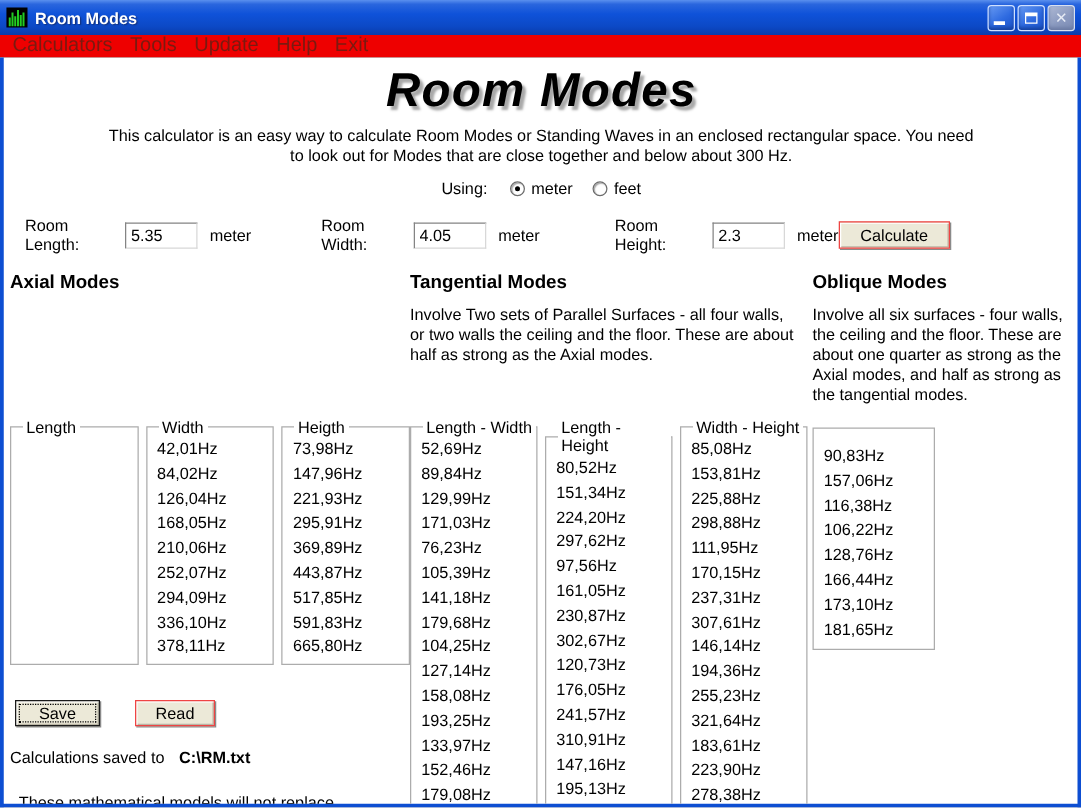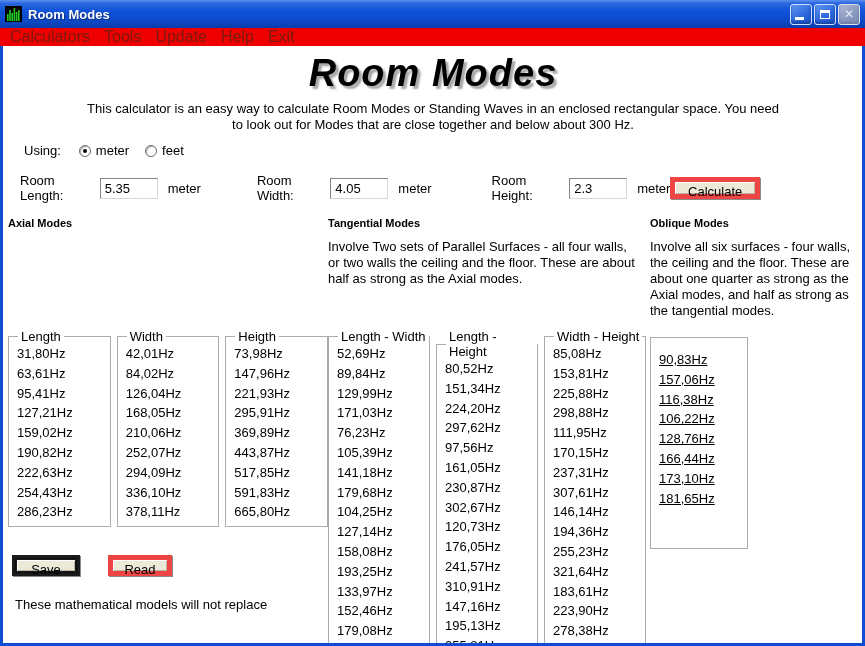"Using:" .units-row { justify-content: none -> center }
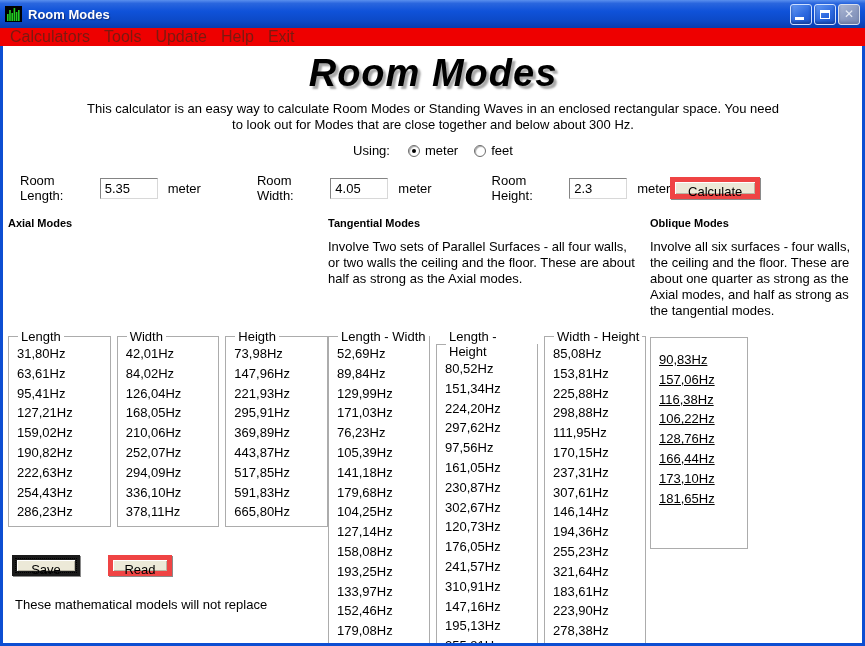"Calculate" .btn { border: 5px solid #ef4444 -> 1px solid #ef4444 }
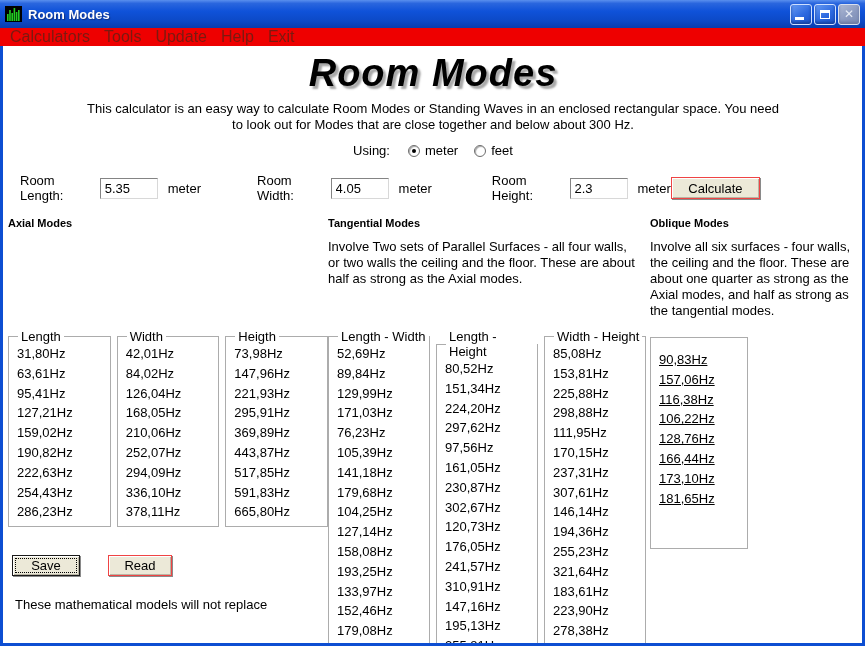"Axial Modes" .sec-title { font-size: 11px -> 15px }
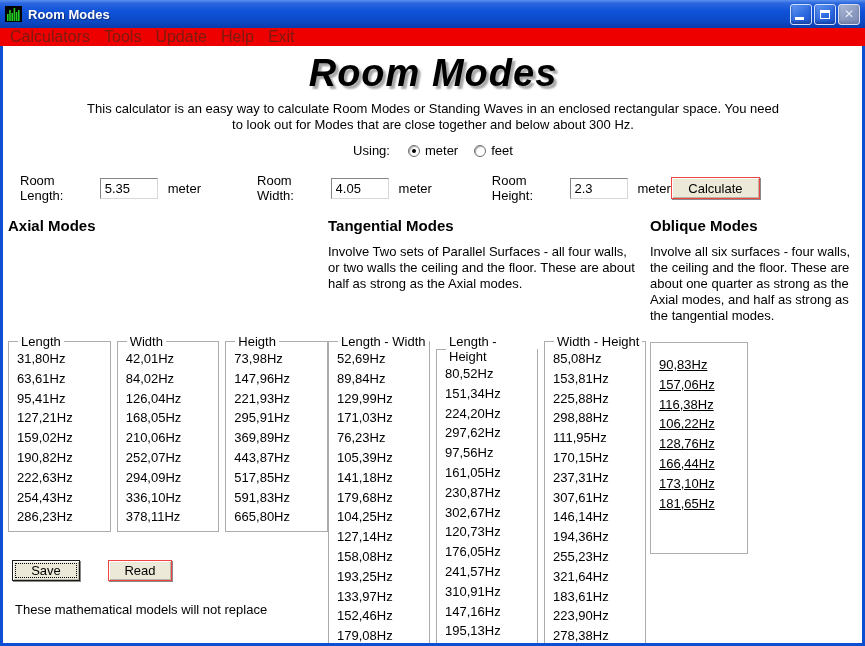"31,80Hz" div.freq-list { html: <div> <div>31,80Hz</div> <div>63,61Hz</div> <div>95,41Hz</div> <div>127,21Hz</div> <div>159,02Hz</div> <div>190,82Hz</div> <div>222,63Hz</div> <div>254,43Hz</div> <div>286,23Hz</div> </div> -> none }
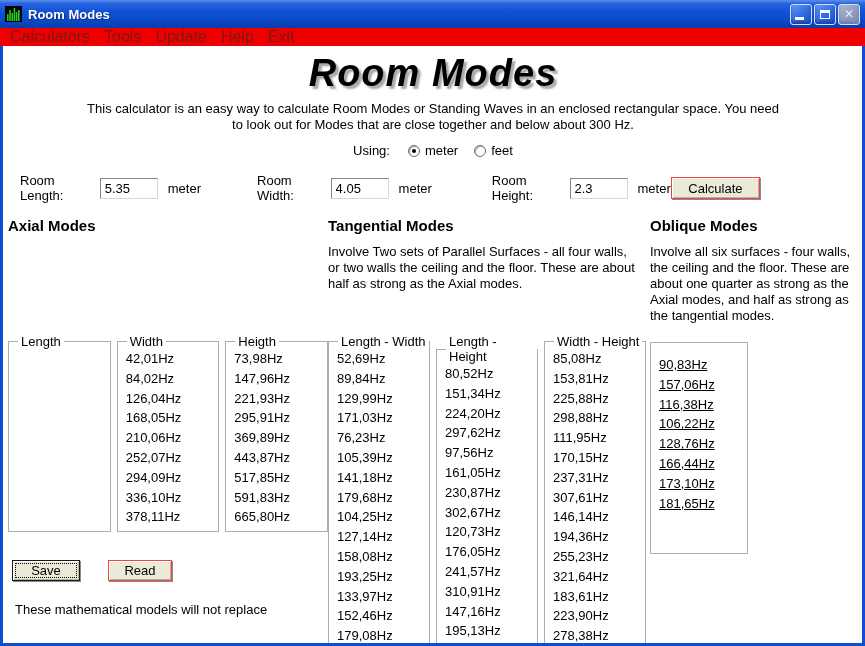"90,83Hz" .fs-obl { height: 212px -> 178px; text-decoration: underline -> none }
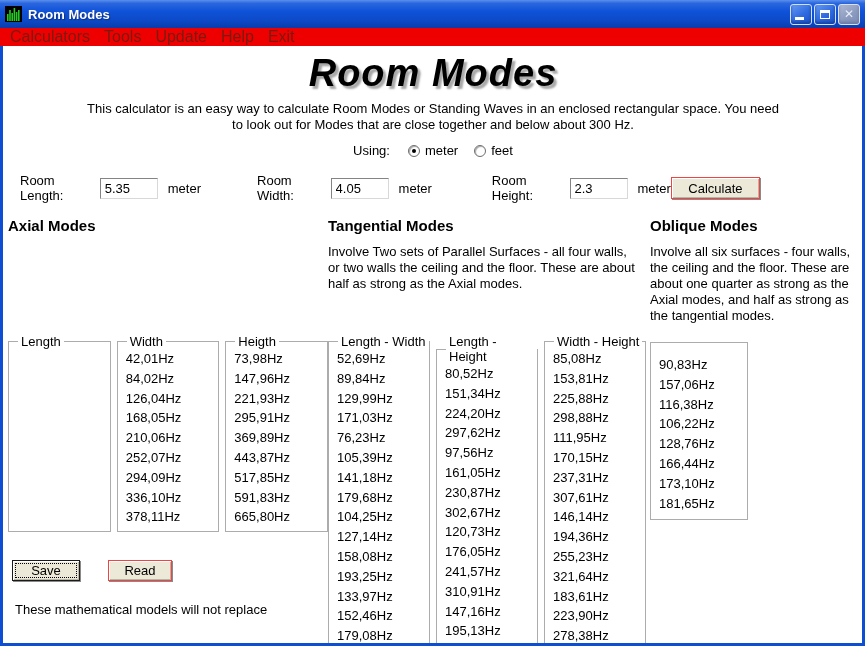"Calculations saved to C:\RM.txt" div.saved-row { html: none -> <div> <span>Calculations saved to</span> <span>C:\RM.txt</span> </div> }
